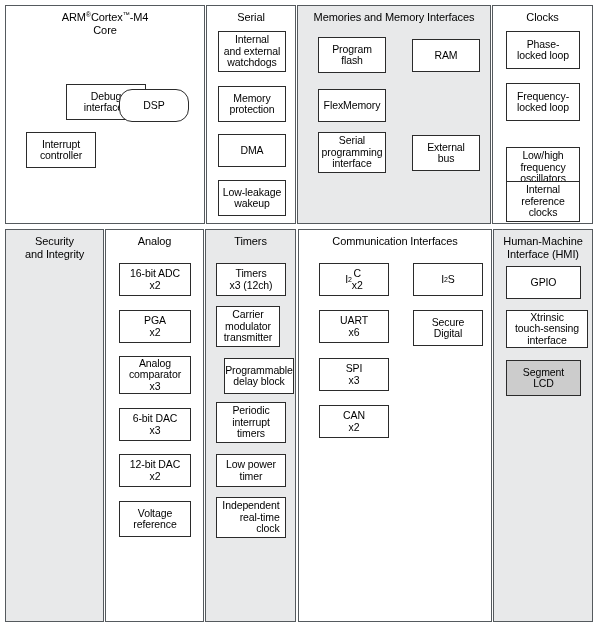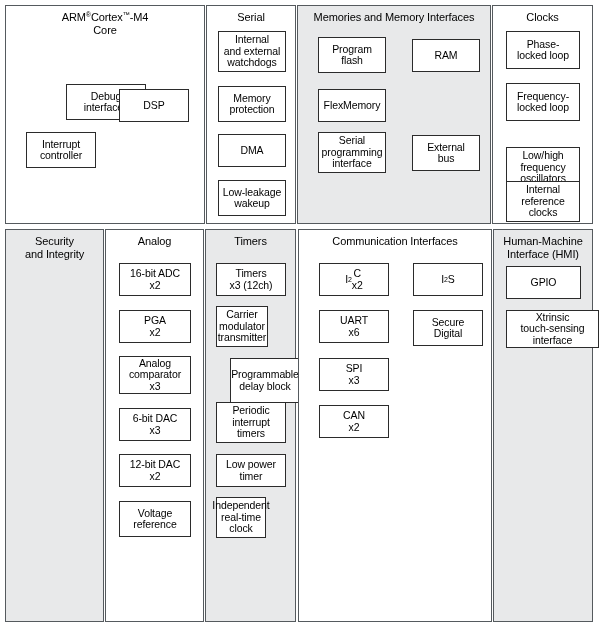"DSP" div.block { border-radius: none -> 13px }
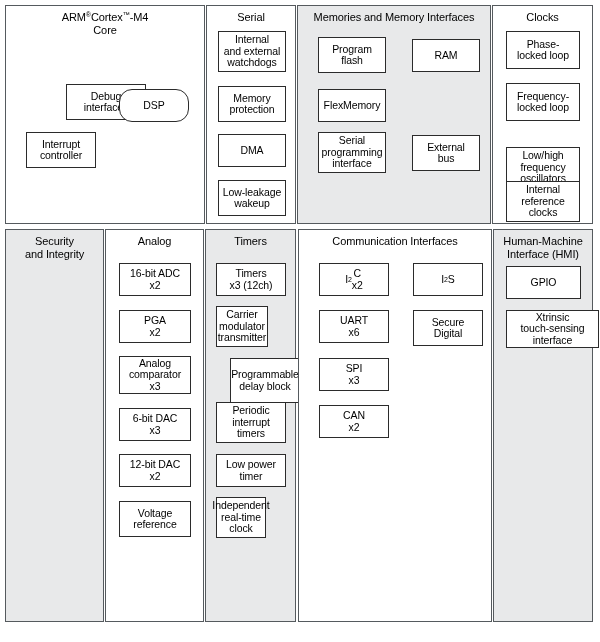"Carrier" div.block { width: 52px -> 64px }
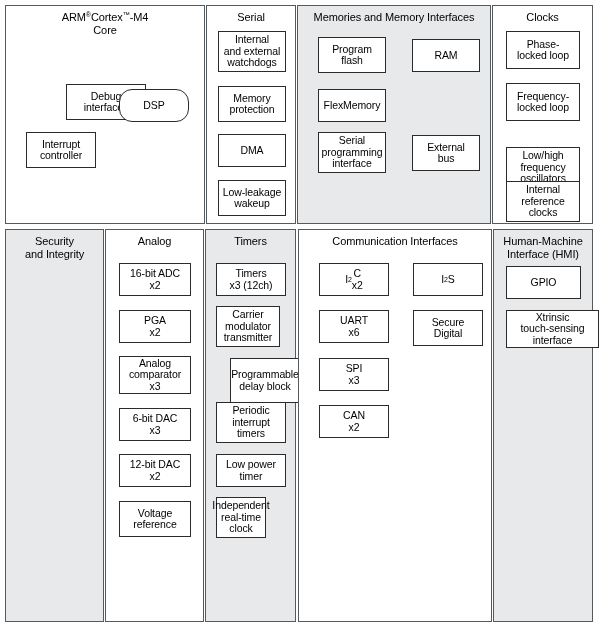"Xtrinsic" div.block { width: 93px -> 82px }
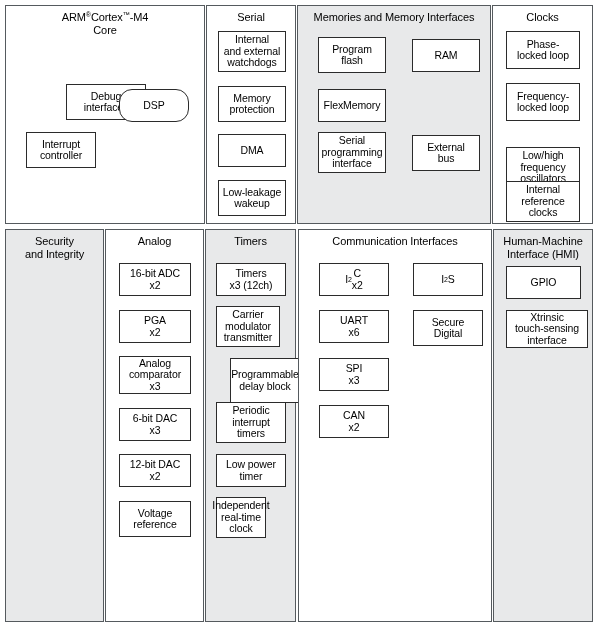"Programmable" div.block { height: 45px -> 36px; left: 24px -> 18px }
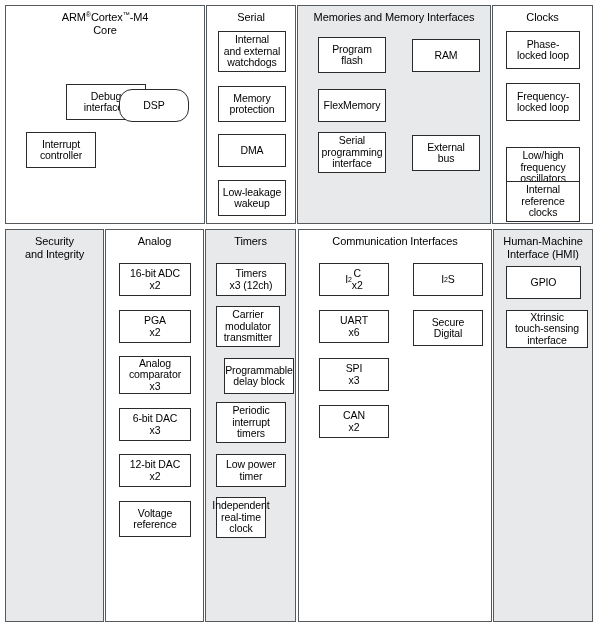"Segment" div.block { html: none -> <div>Segment LCD</div> }
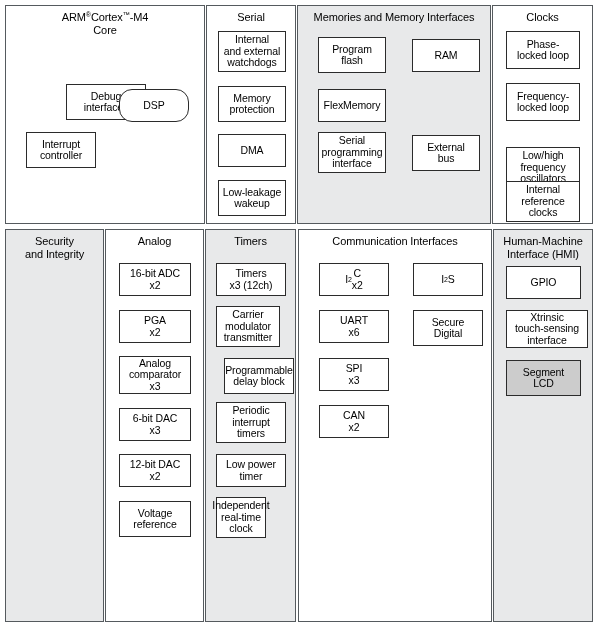"Independent" div.block { text-align: none -> right; width: 50px -> 70px }
